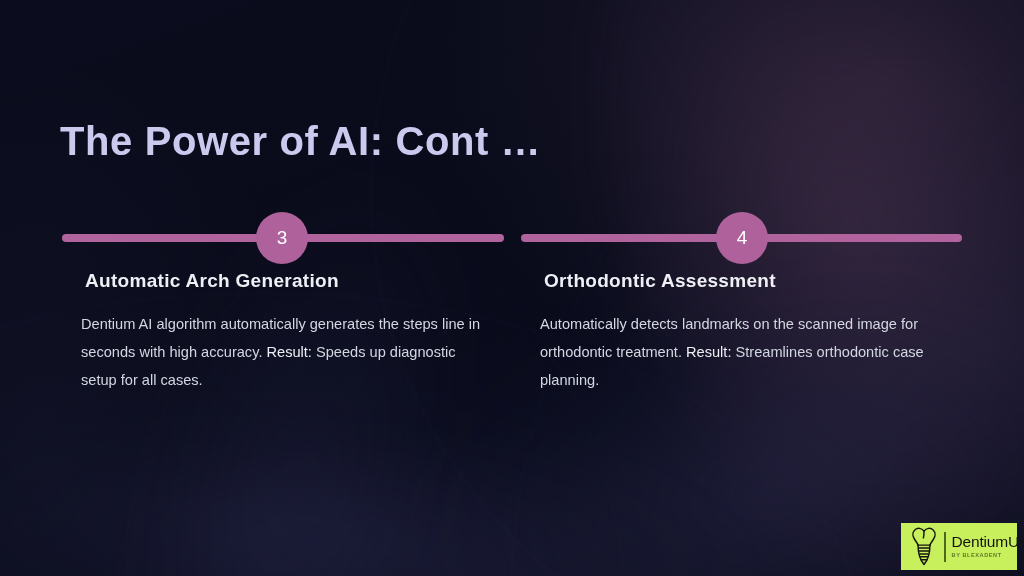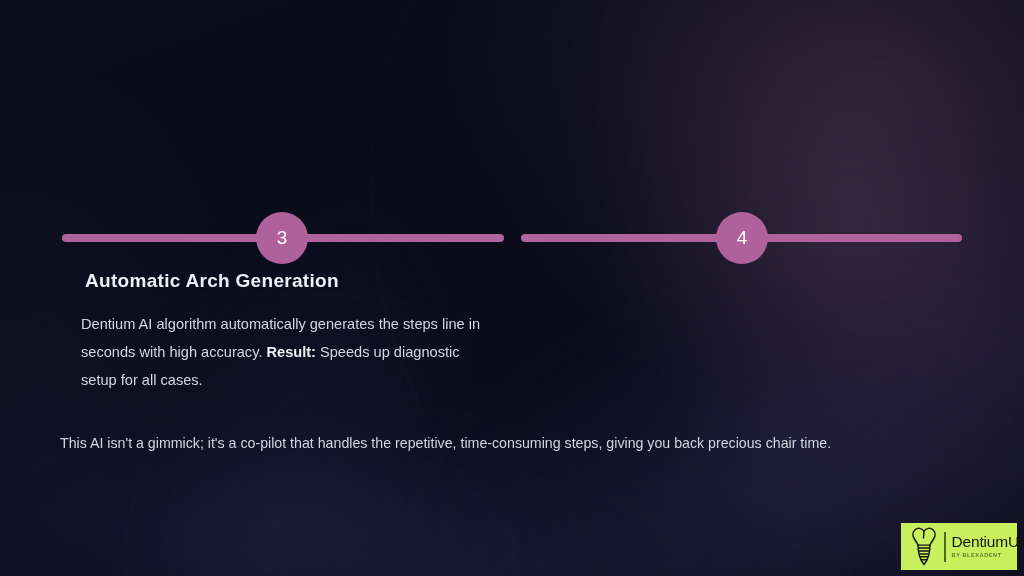"The Power of AI: Cont" div.title { html: none -> <div>The Power of AI: Cont …</div> }
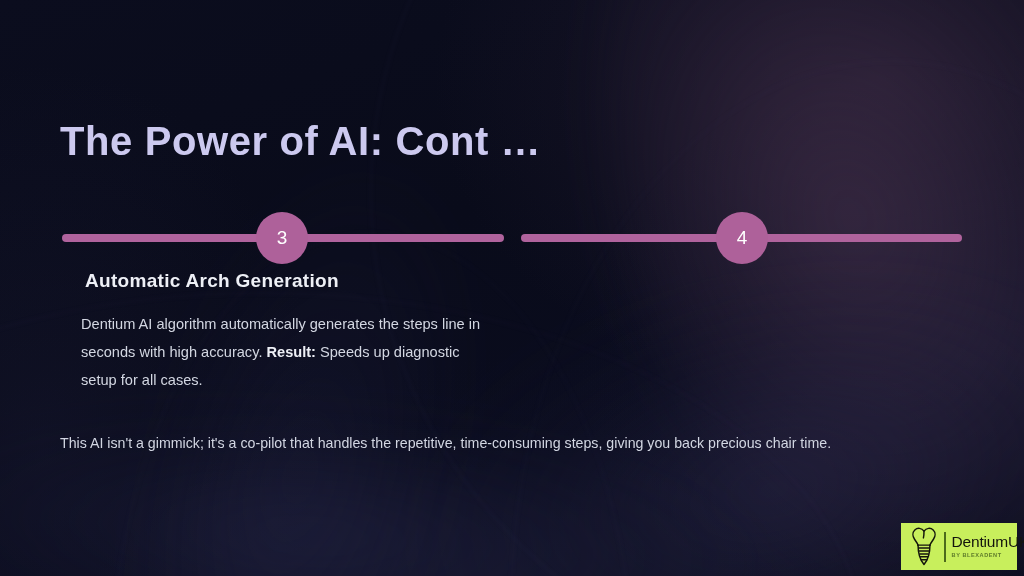"Orthodontic Assessment" div.col { html: none -> <div> <h2>Orthodontic Assessment</h2> <p><span>Automatically detects landmarks on the scanned image for orthodontic treatment. </span><b>Result:</b><span> Streamlines orthodontic case planning.</span></p> </div> }
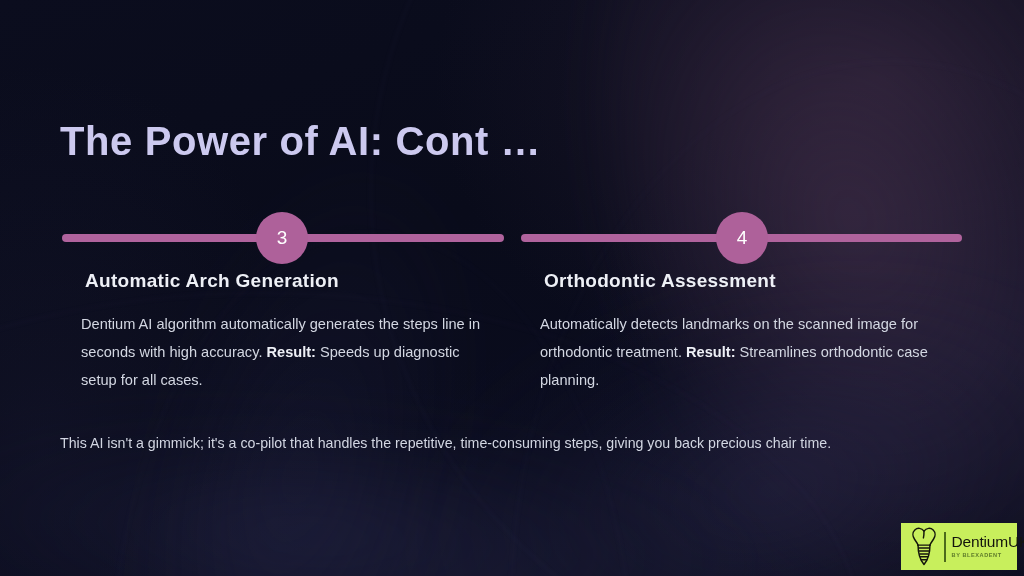"Result:" .col p b { font-weight: 700 -> 400 }
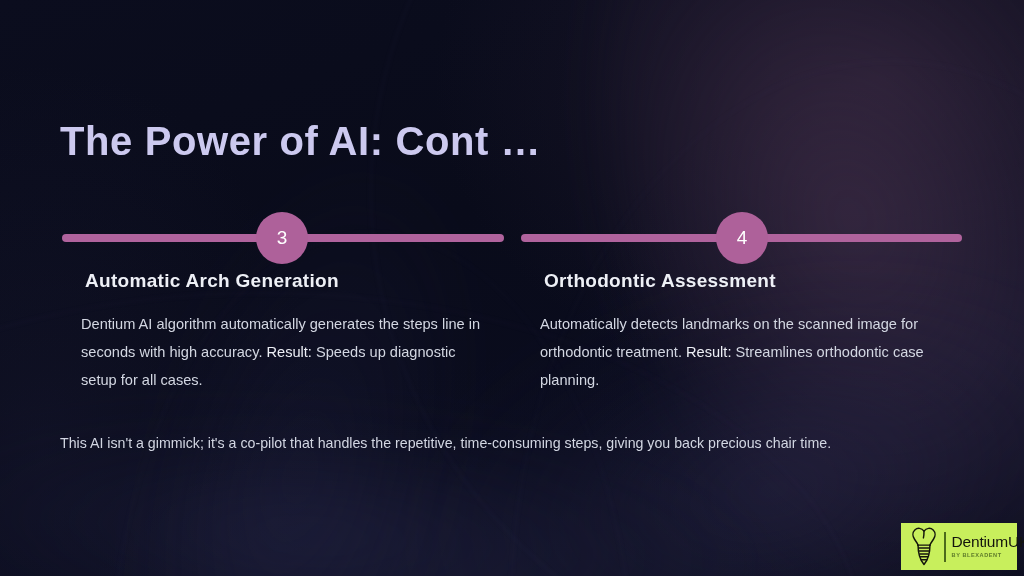"This AI isn't a gimmick;" div.note { html: <div>This AI isn't a gimmick; it's a co-pilot that handles the repetitive, time-consuming steps, giving you back precious chair time.</div> -> none }
